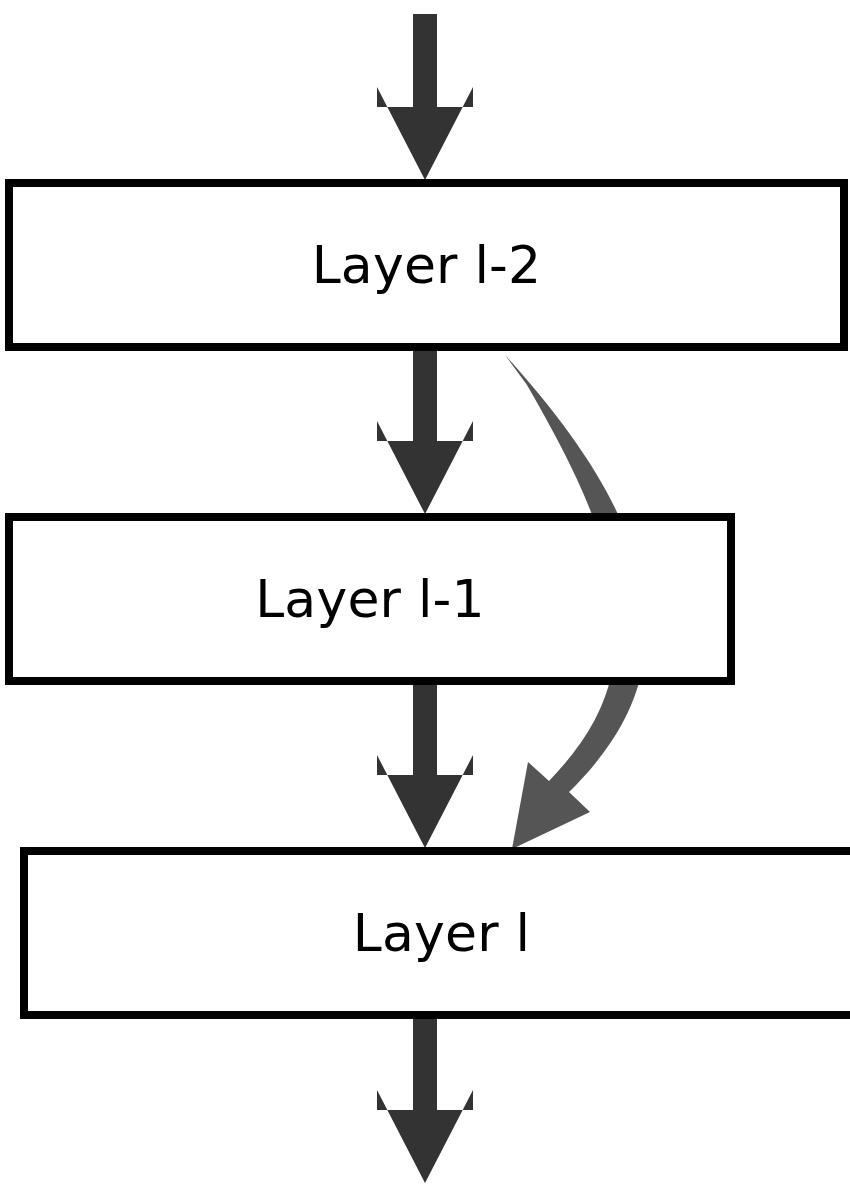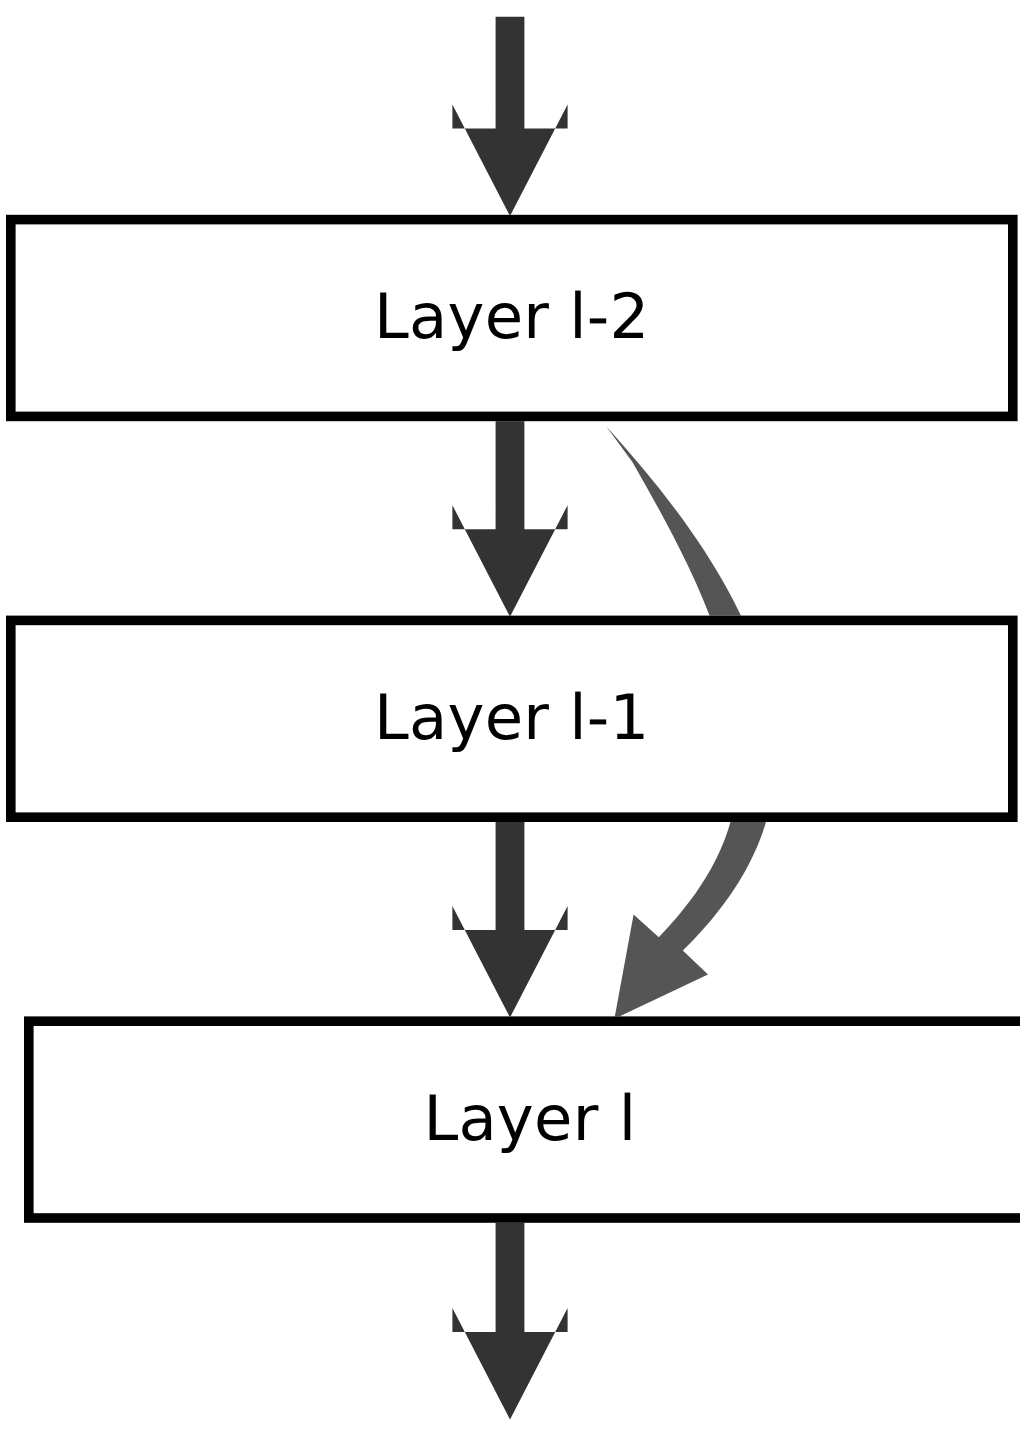"Layer l-1" #box-layer-l-1 { width: 843px -> 730px }
